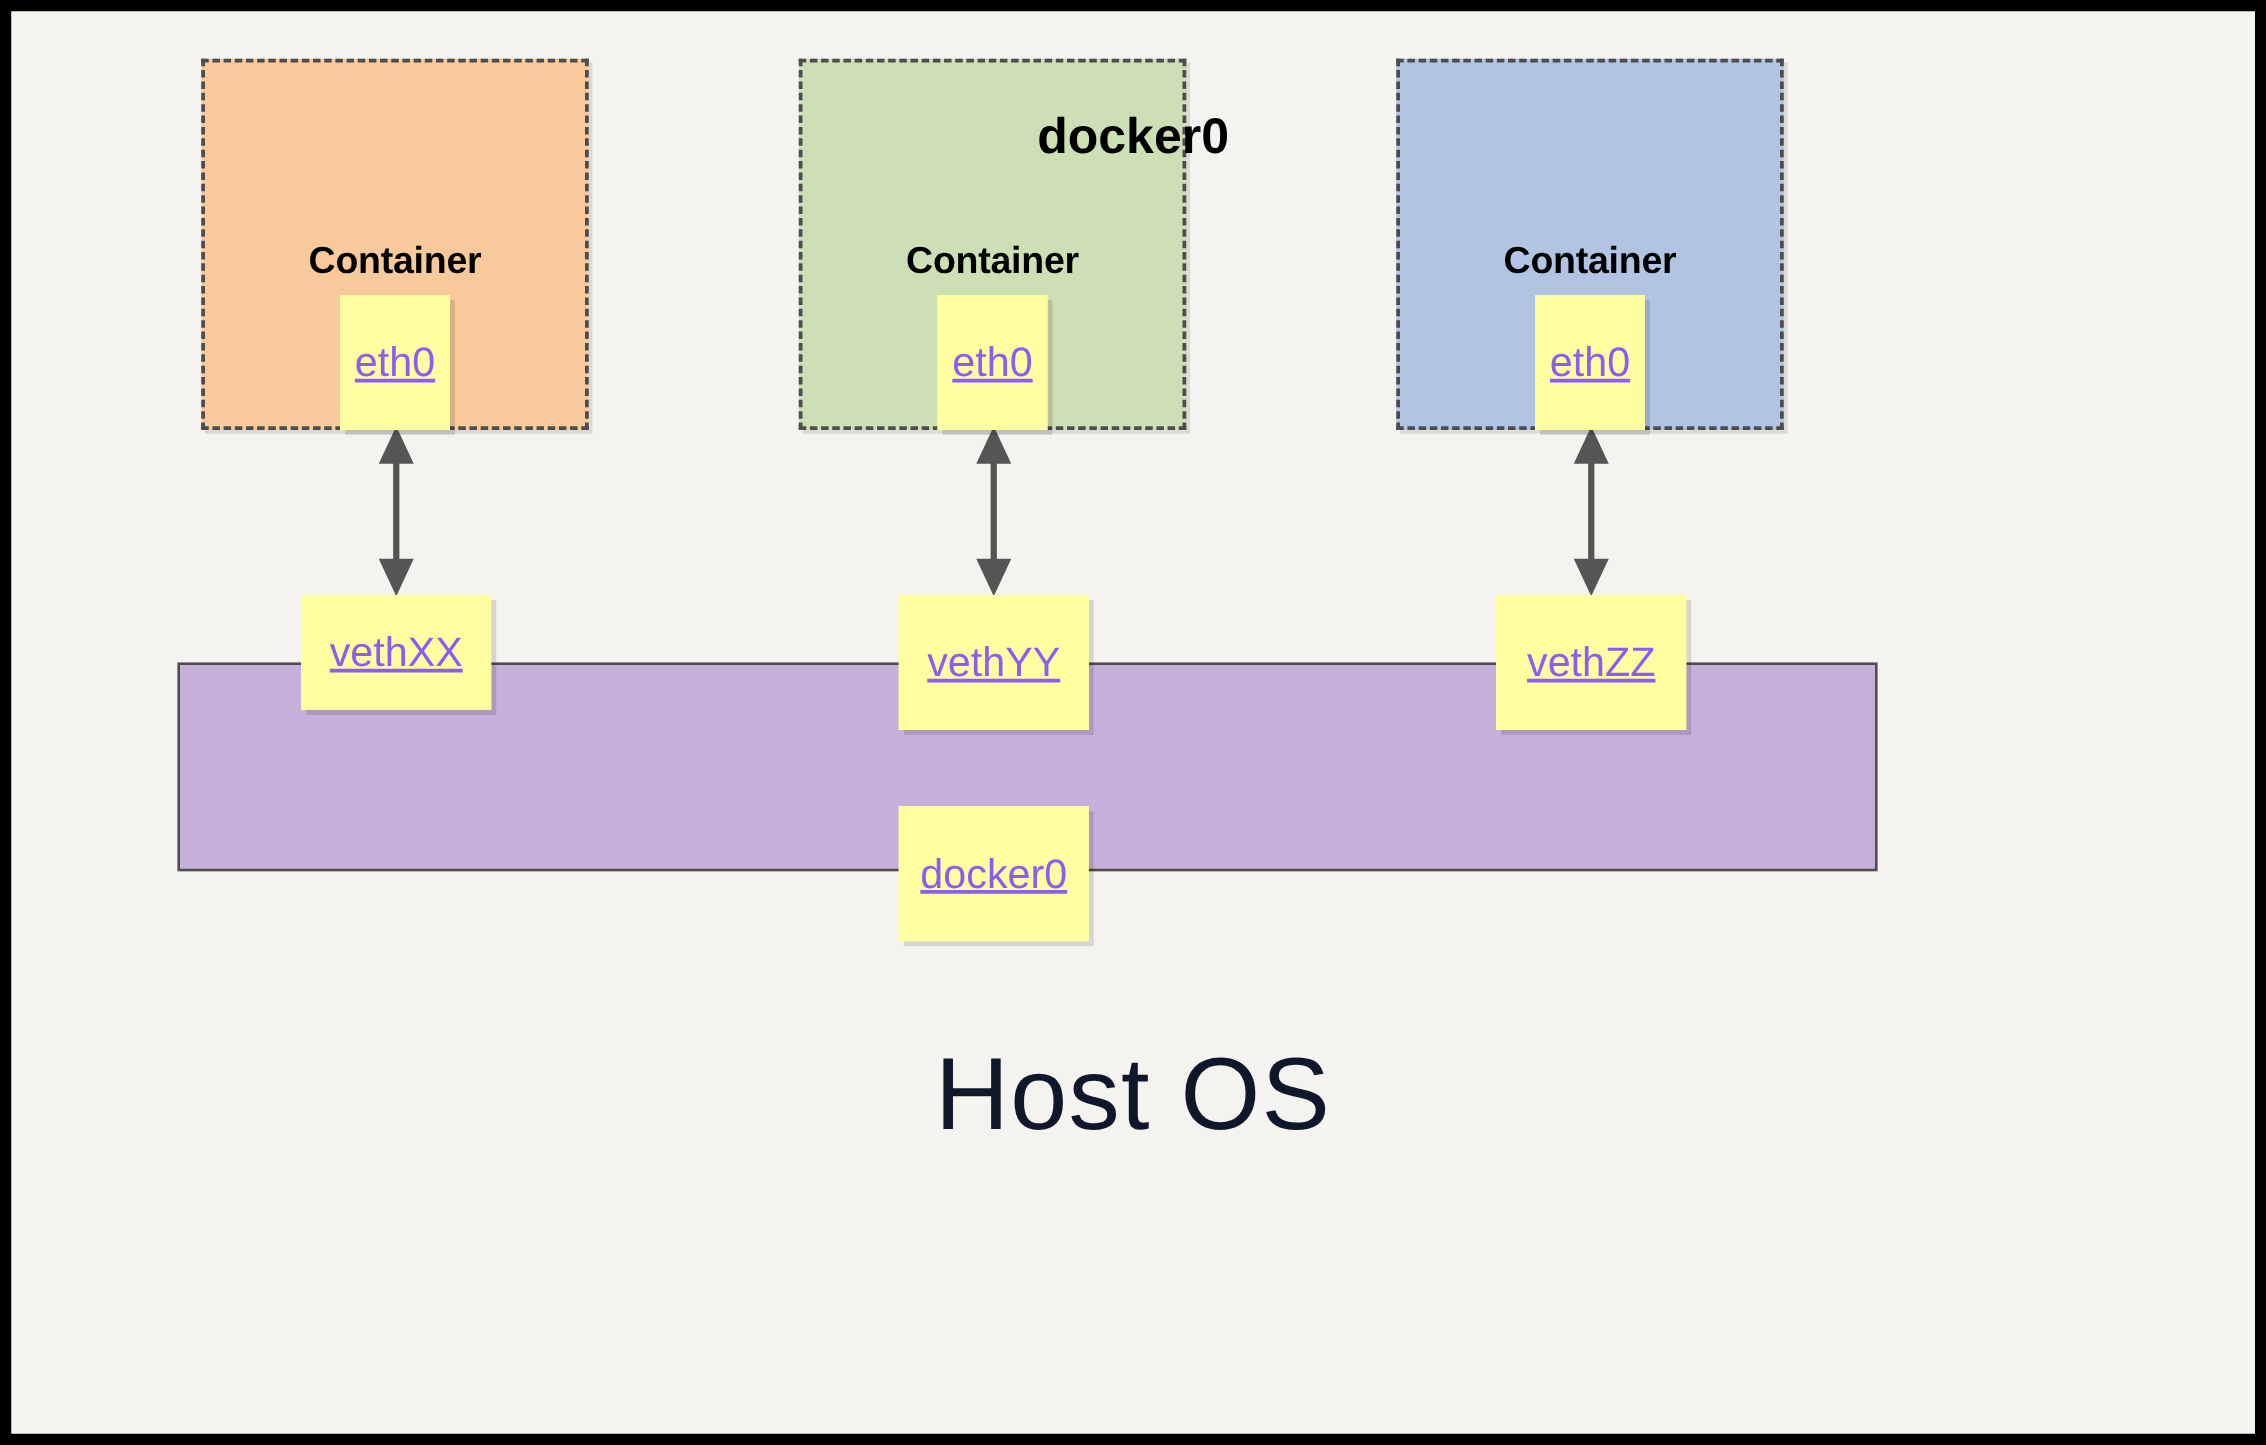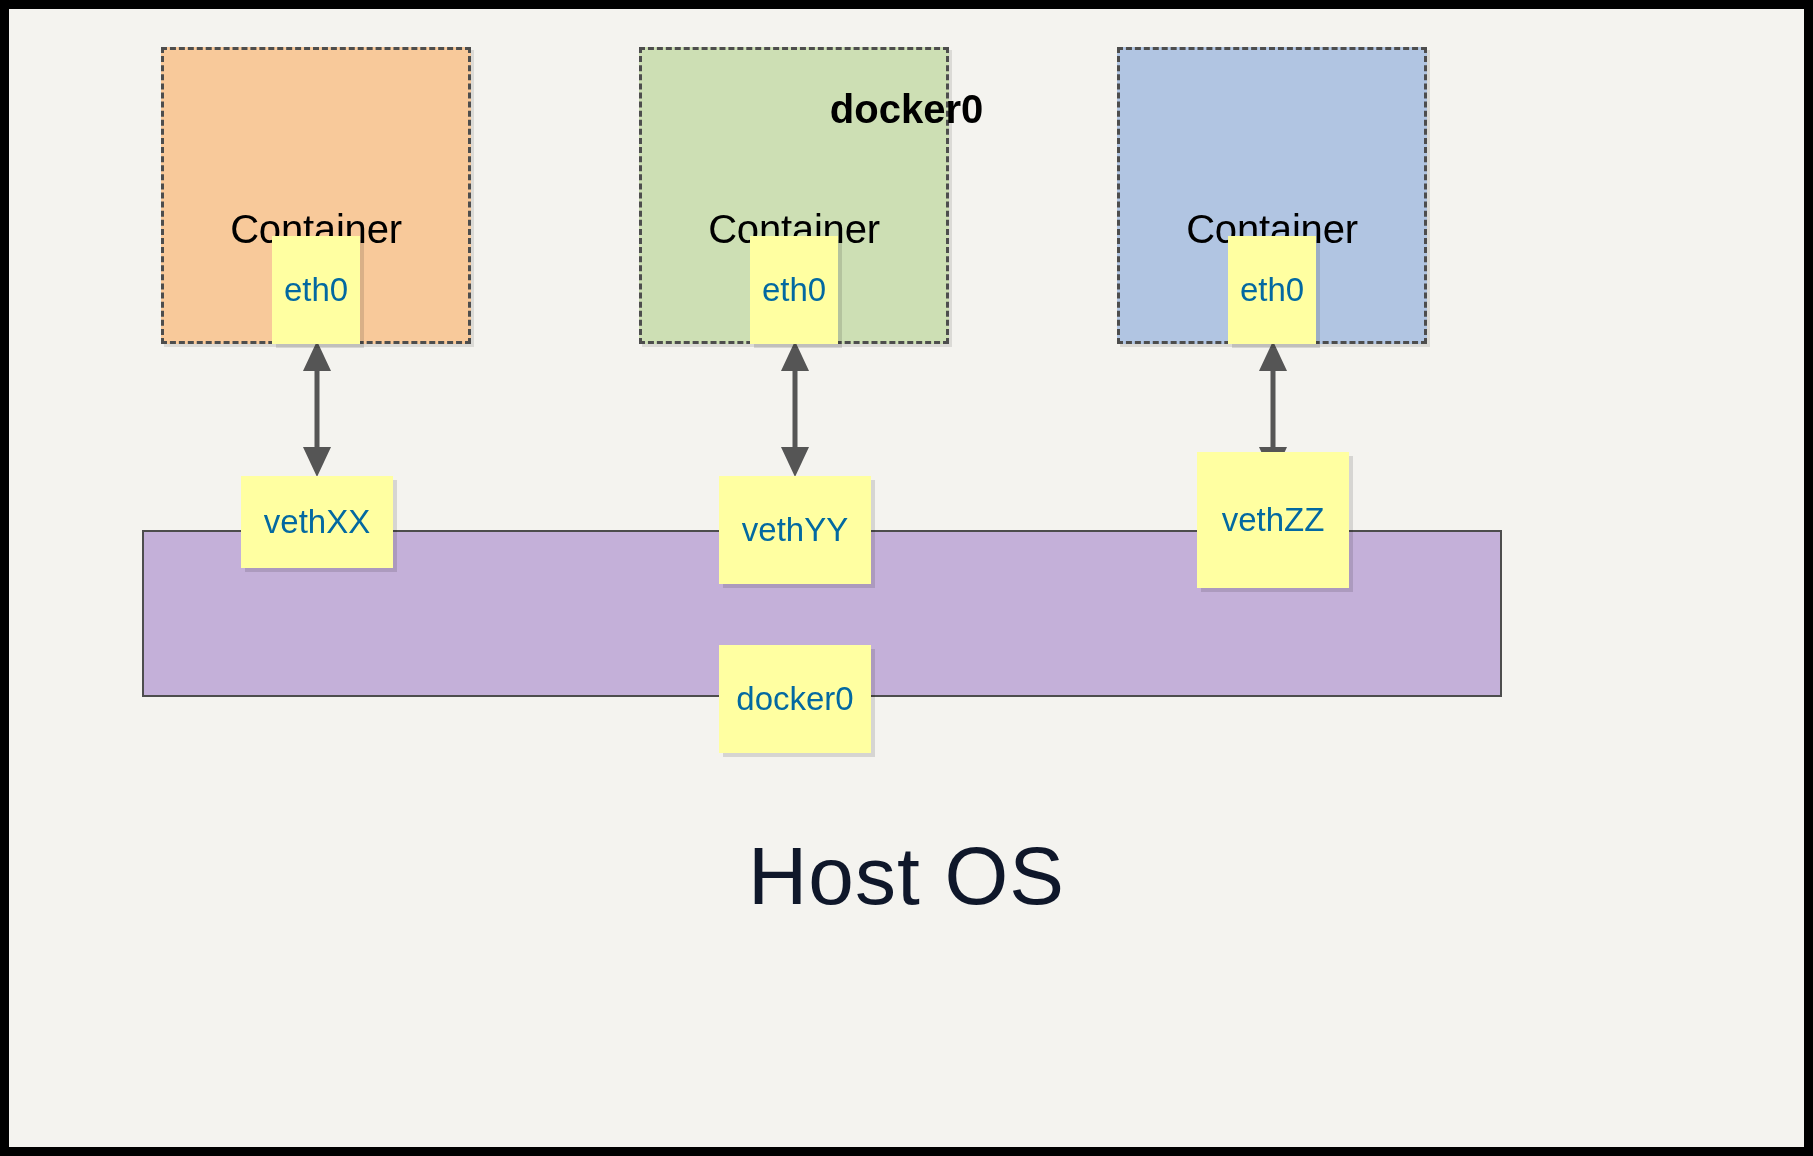"Container" .container-title { font-size: 40px -> 30px; font-weight: normal -> bold; top: 157px -> 142px }
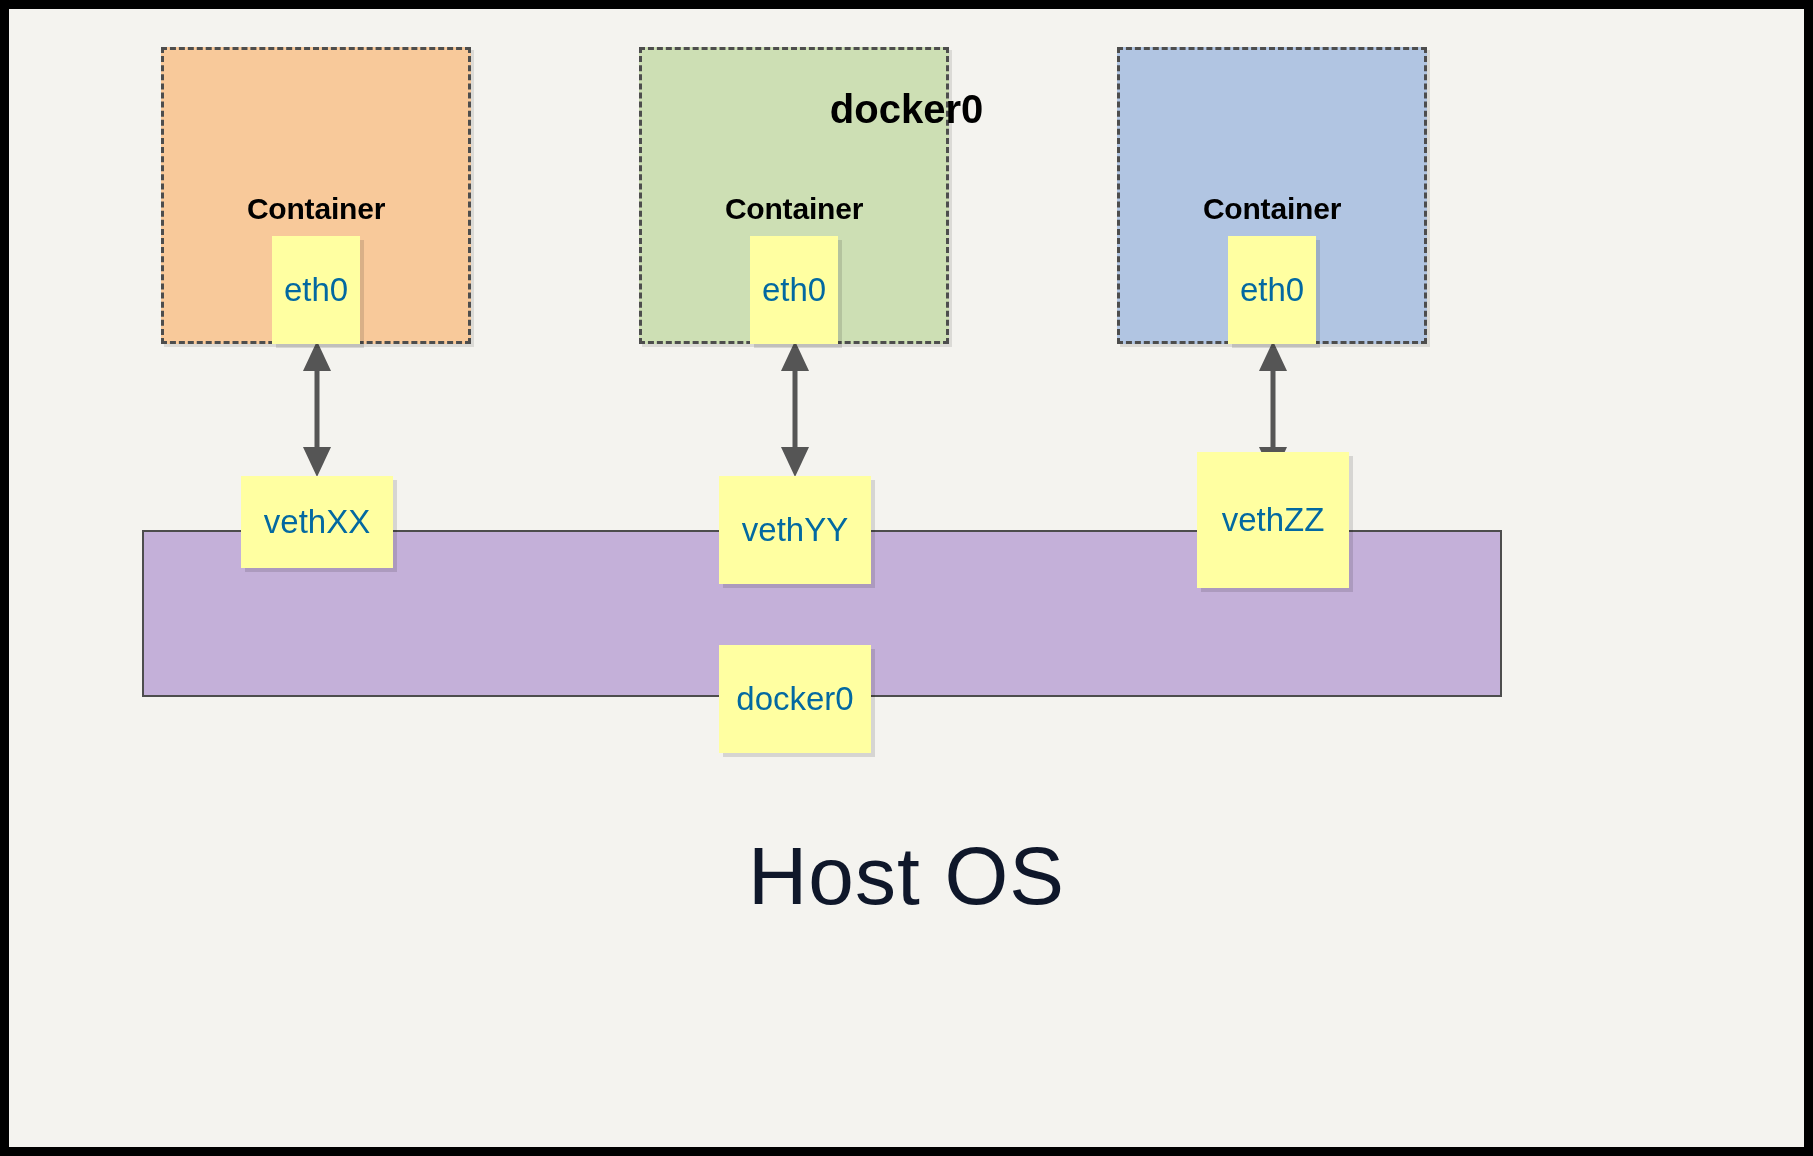"eth0" .note { color: #0369a1 -> #8b5cf6; text-decoration: none -> underline }
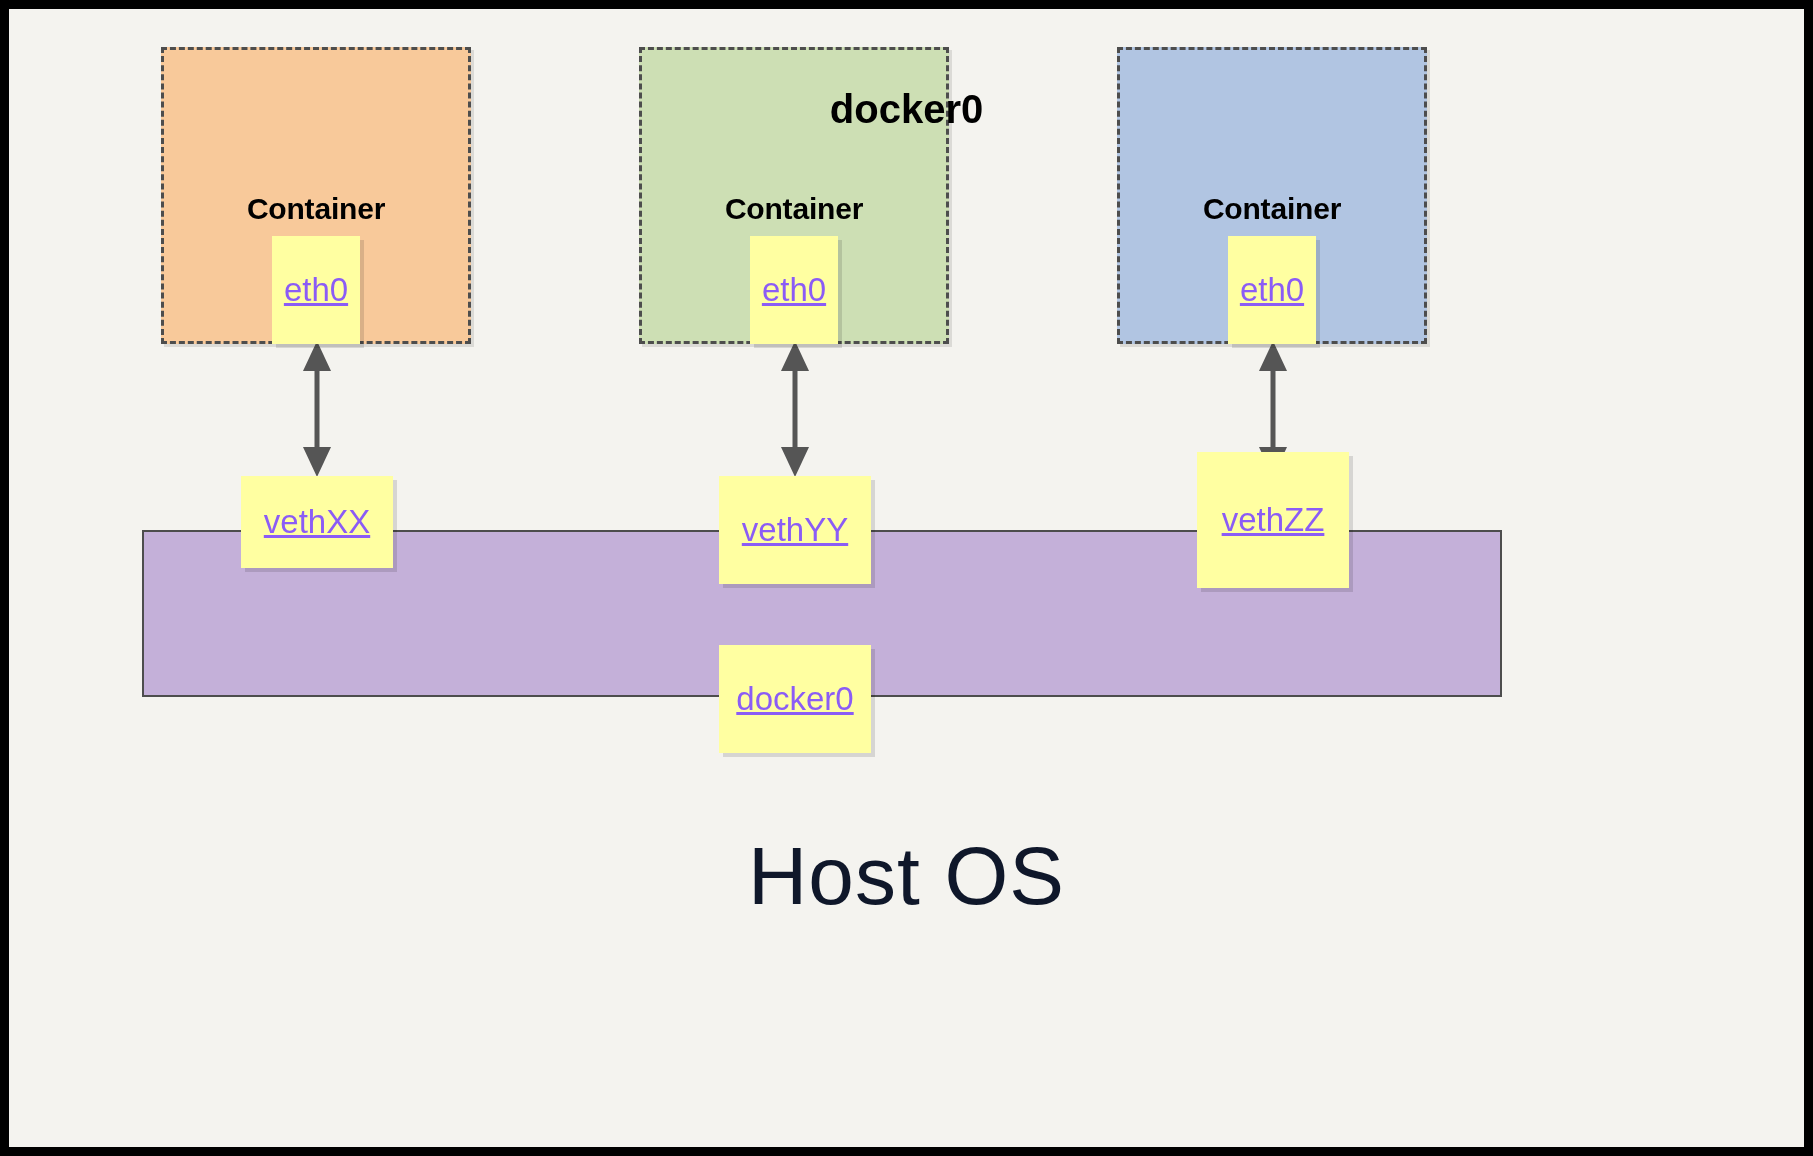"vethZZ" div.note { height: 136px -> 108px; top: 443px -> 467px }
